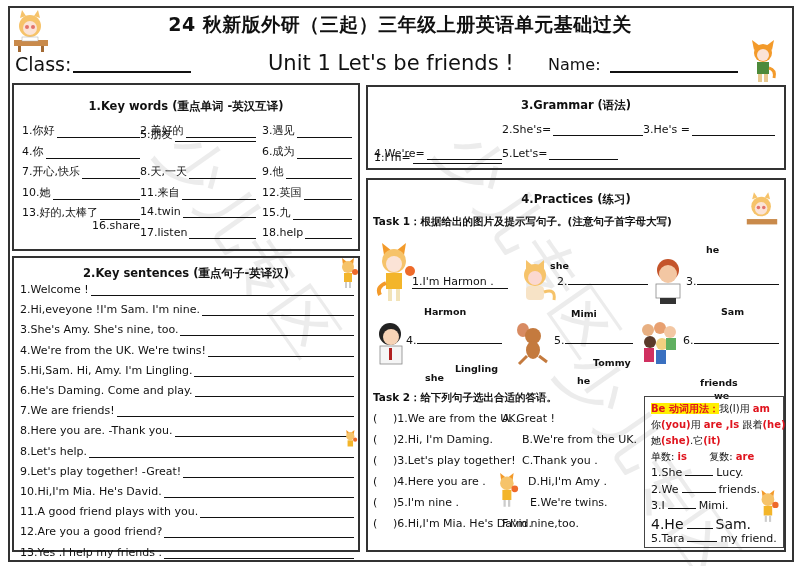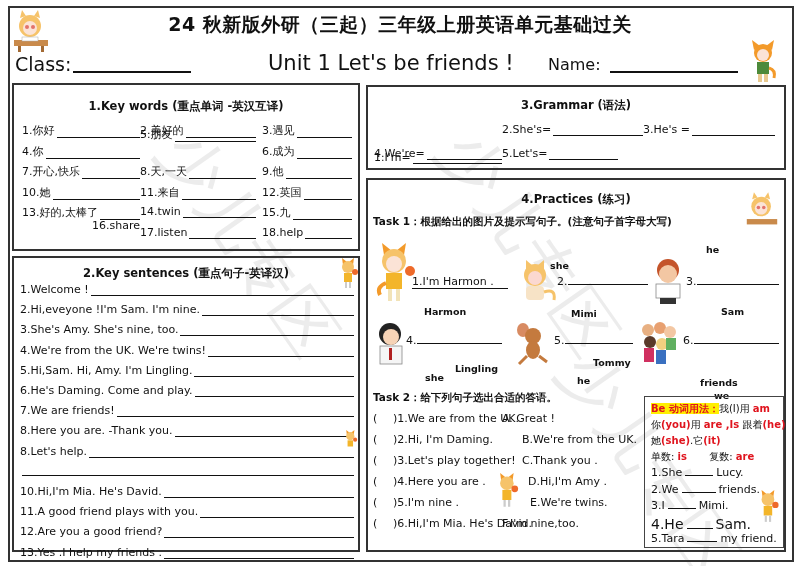"9.Let's play together! -Great!" span { html: none -> <span>9.Let's play together! -Great!</span> }
